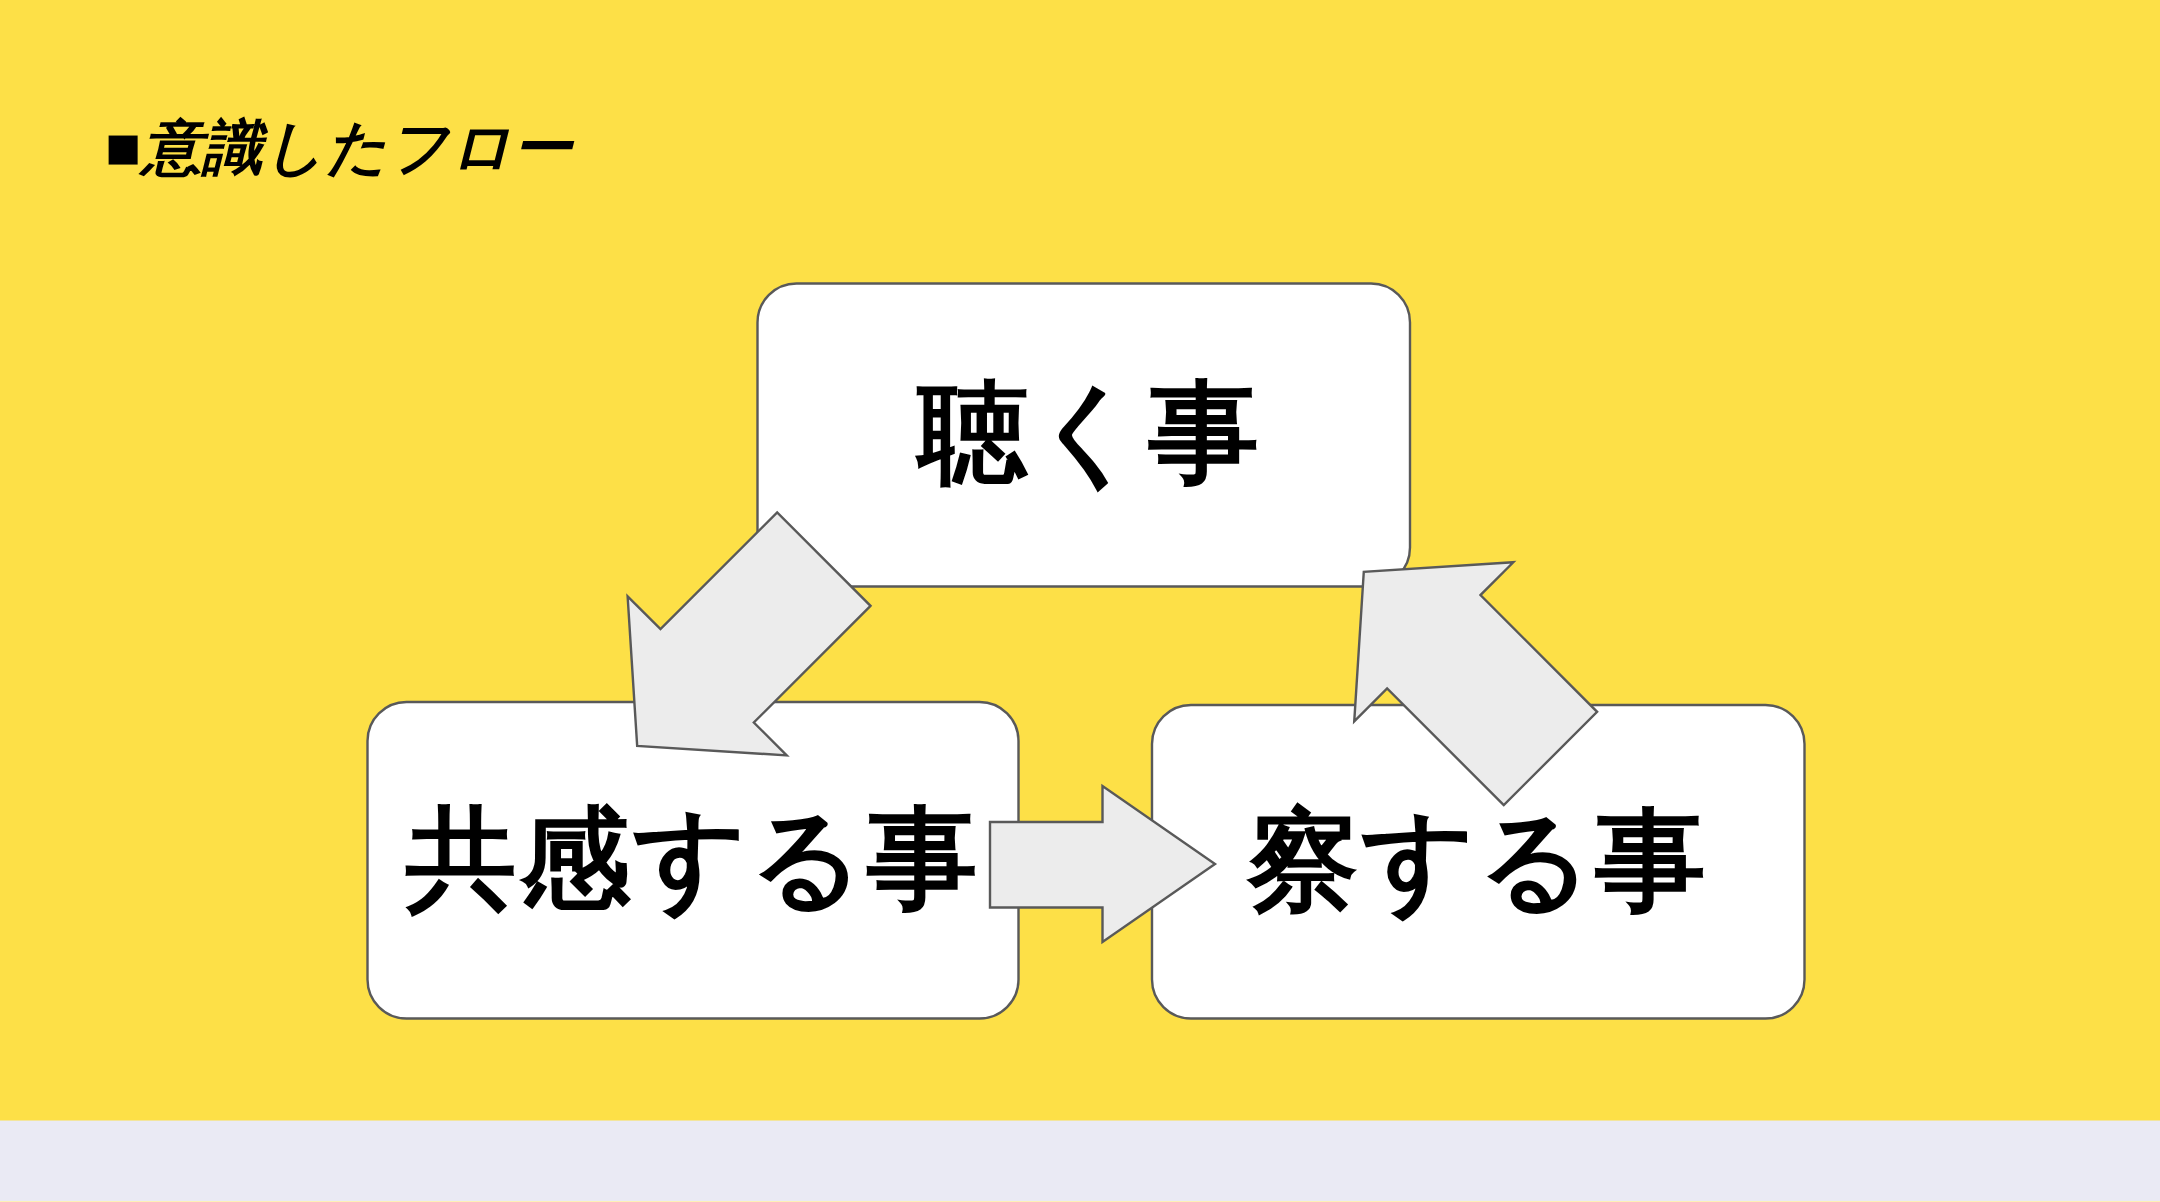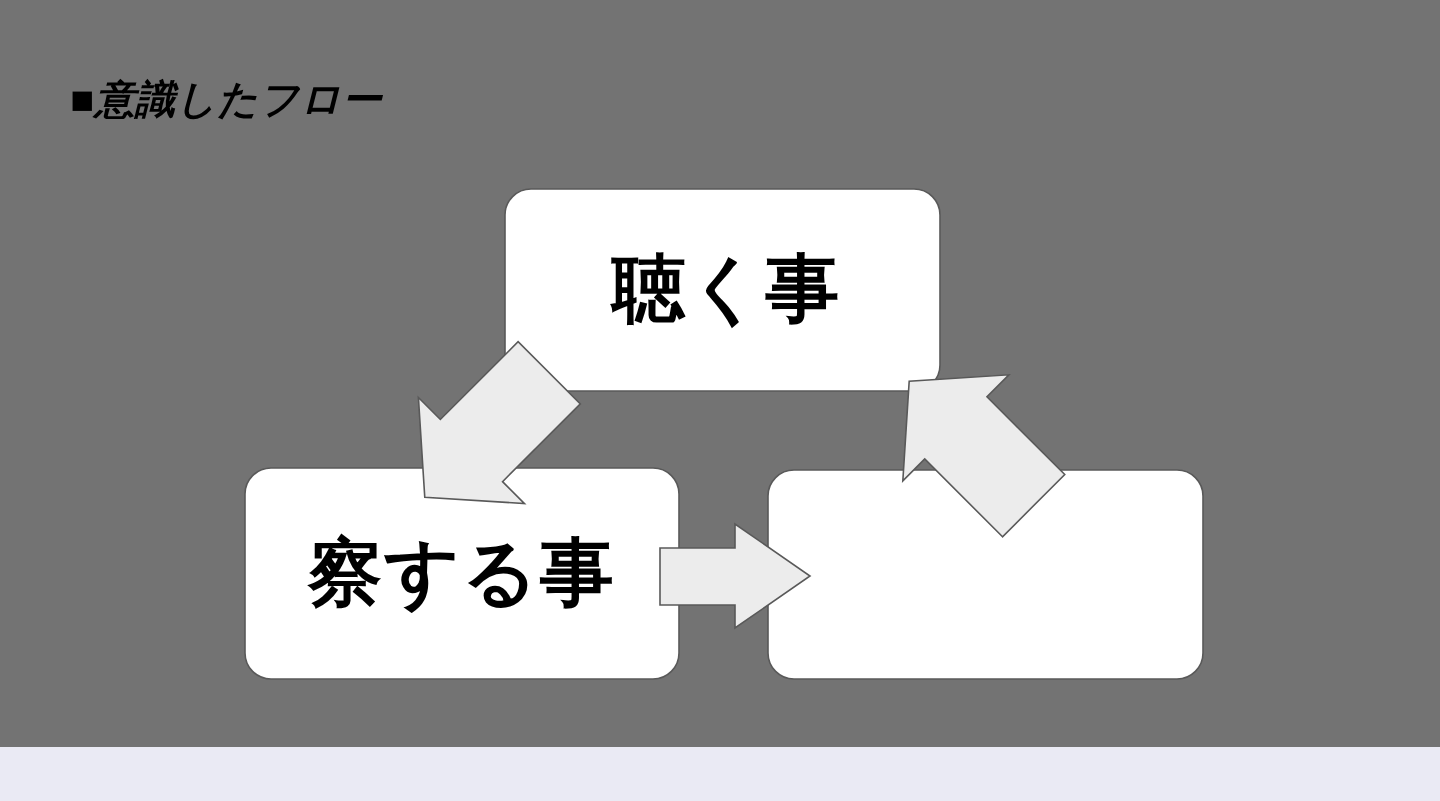"■意識したフロー" div { background: #737373 -> #fde047 }
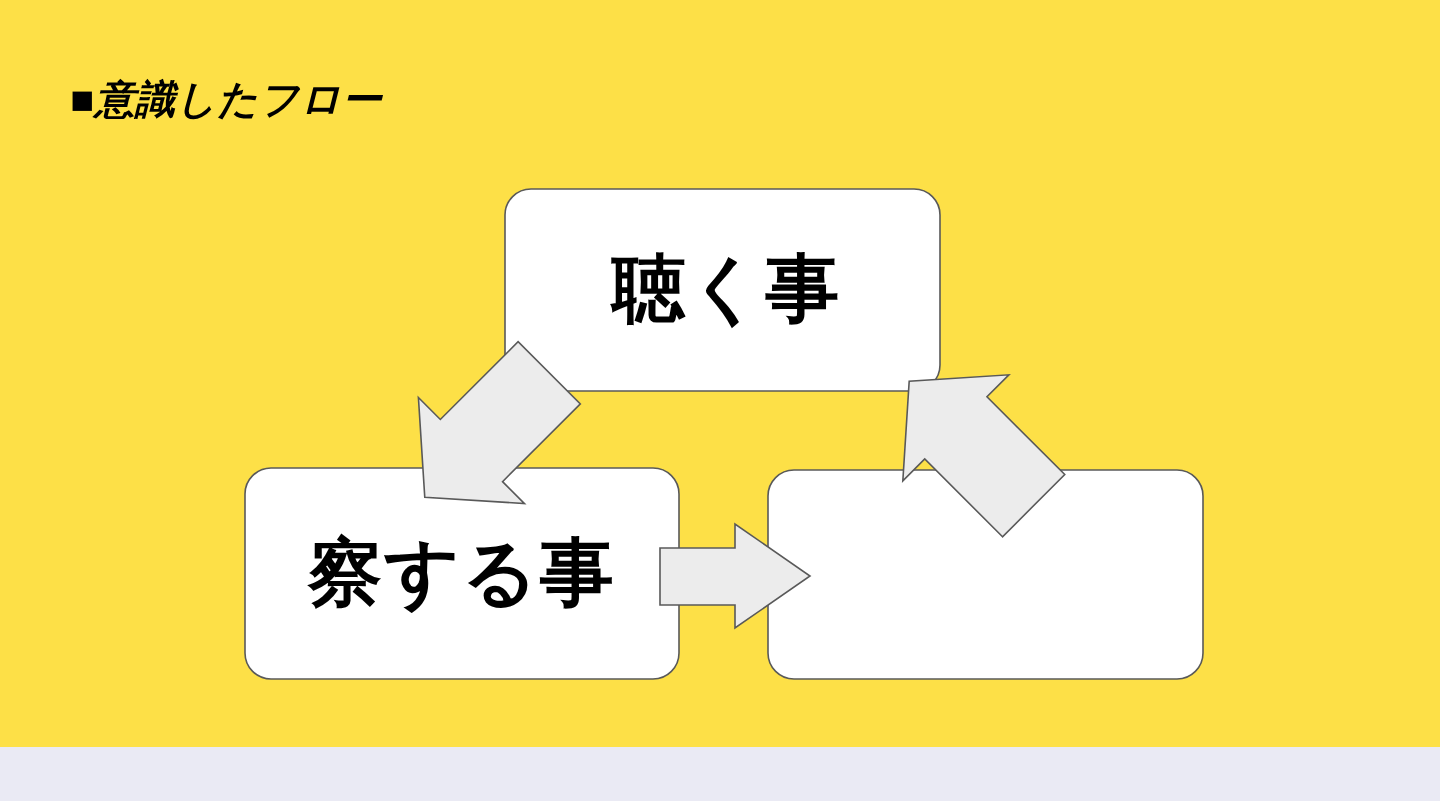"察する事" div.node-label { text: 察 -> 共感 }
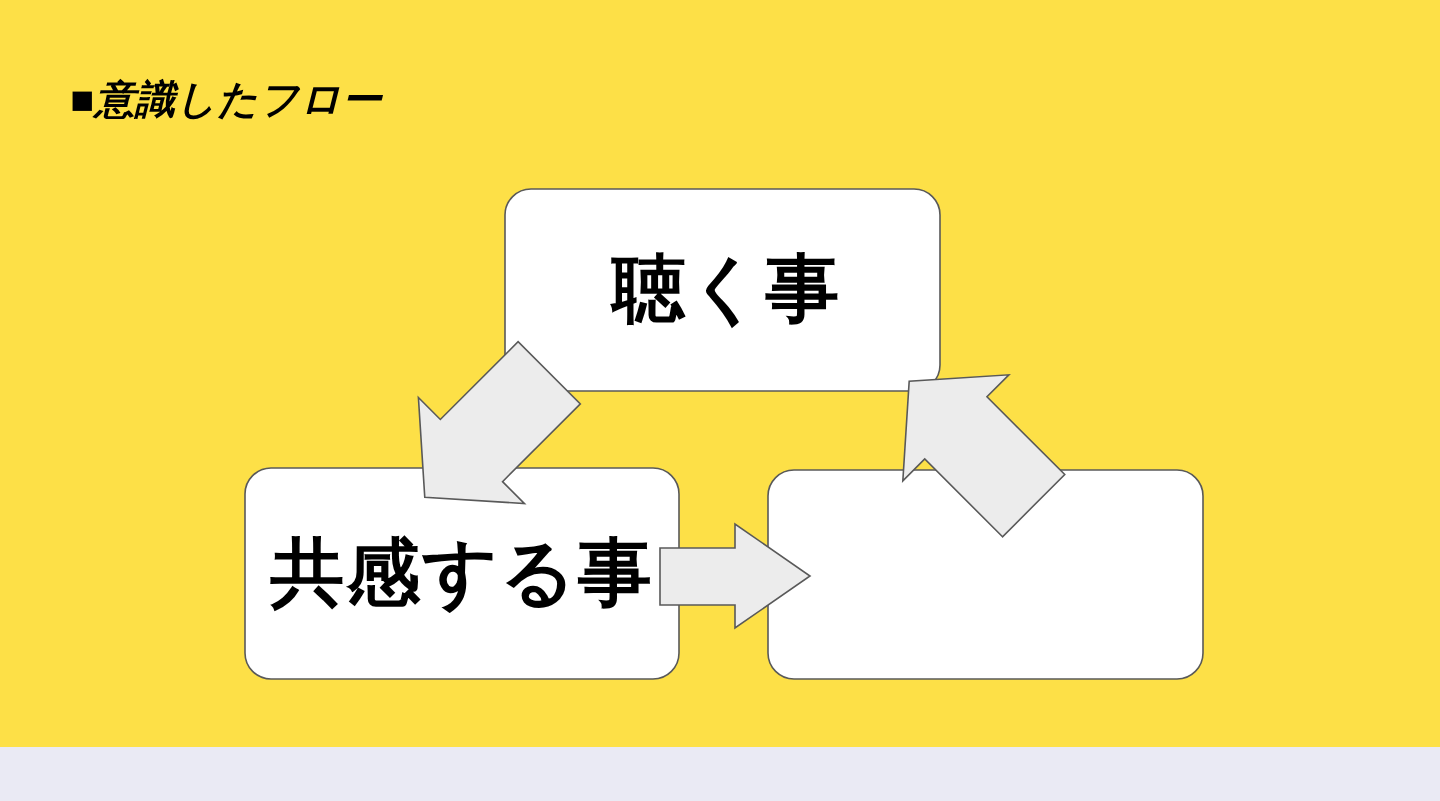"察する事" div.node-label { html: none -> <div>察する事</div> }
